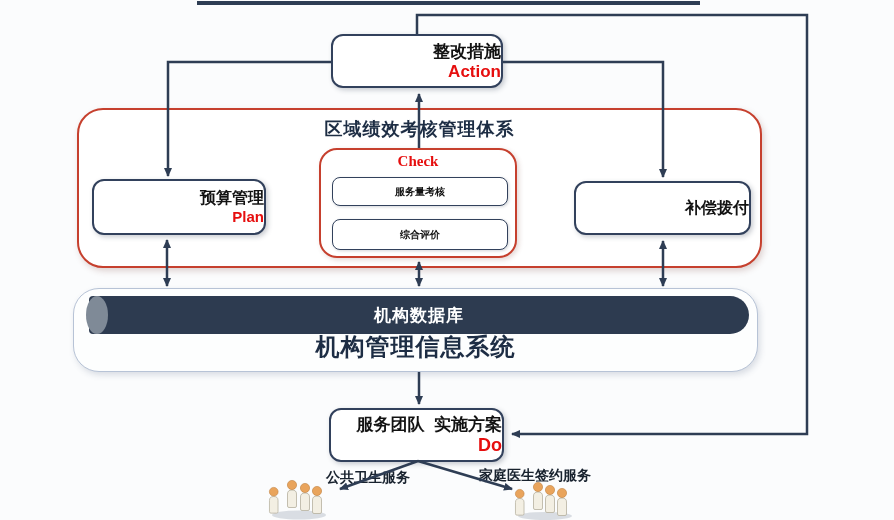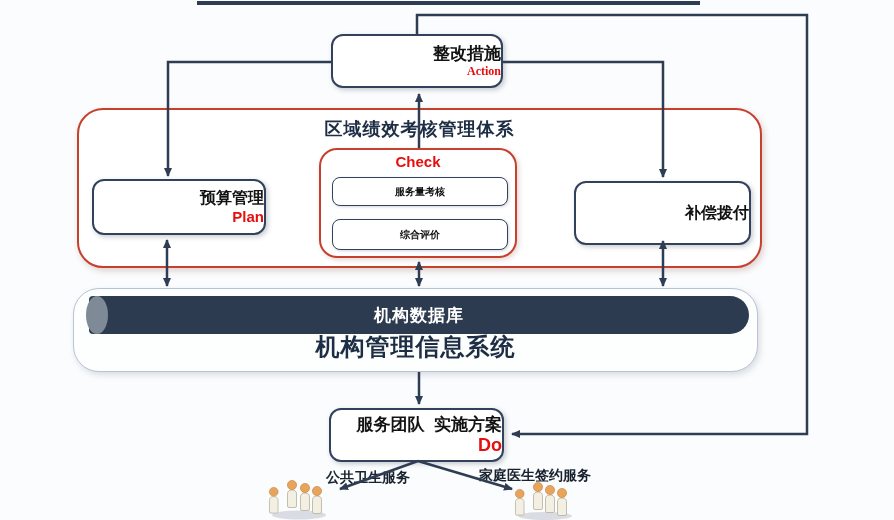"Action" #action-box .en { font-family: Liberation Serif, serif -> none; font-size: 12px -> 17px }
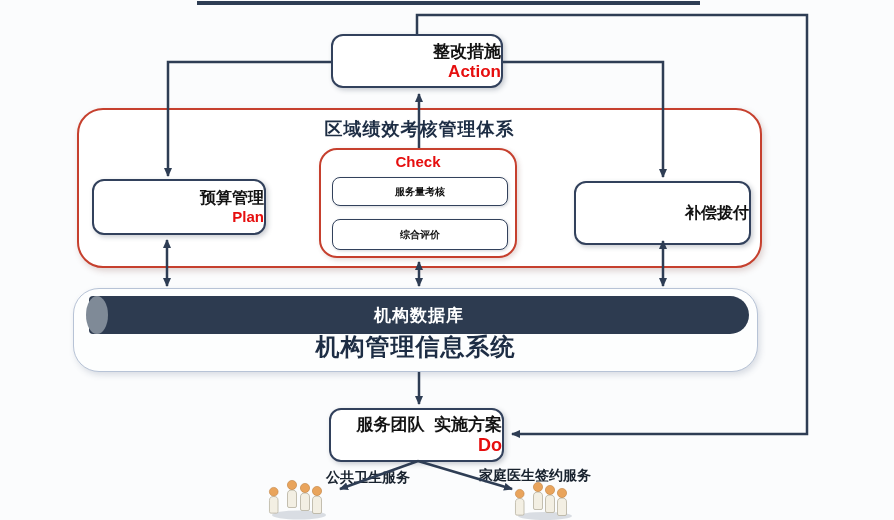"Check" #check-group { font-family: none -> Liberation Serif, serif }
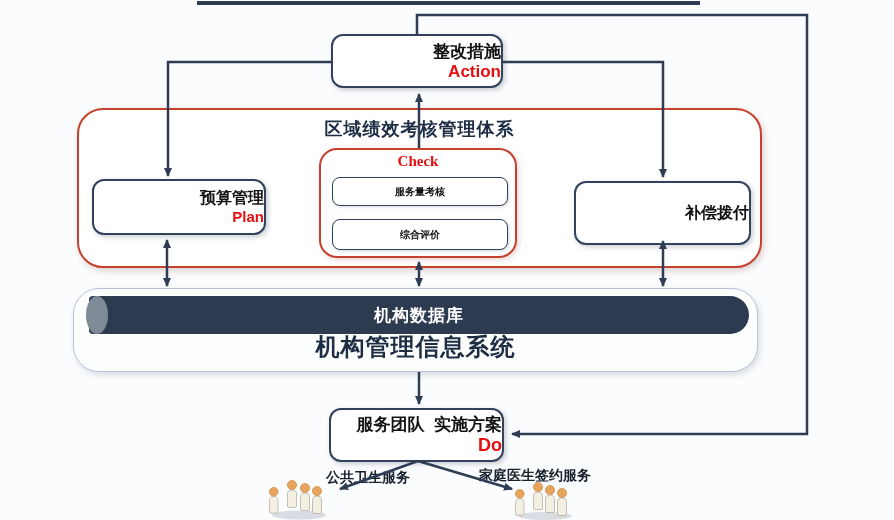"补偿拨付" #comp-box { height: 64px -> 54px }
